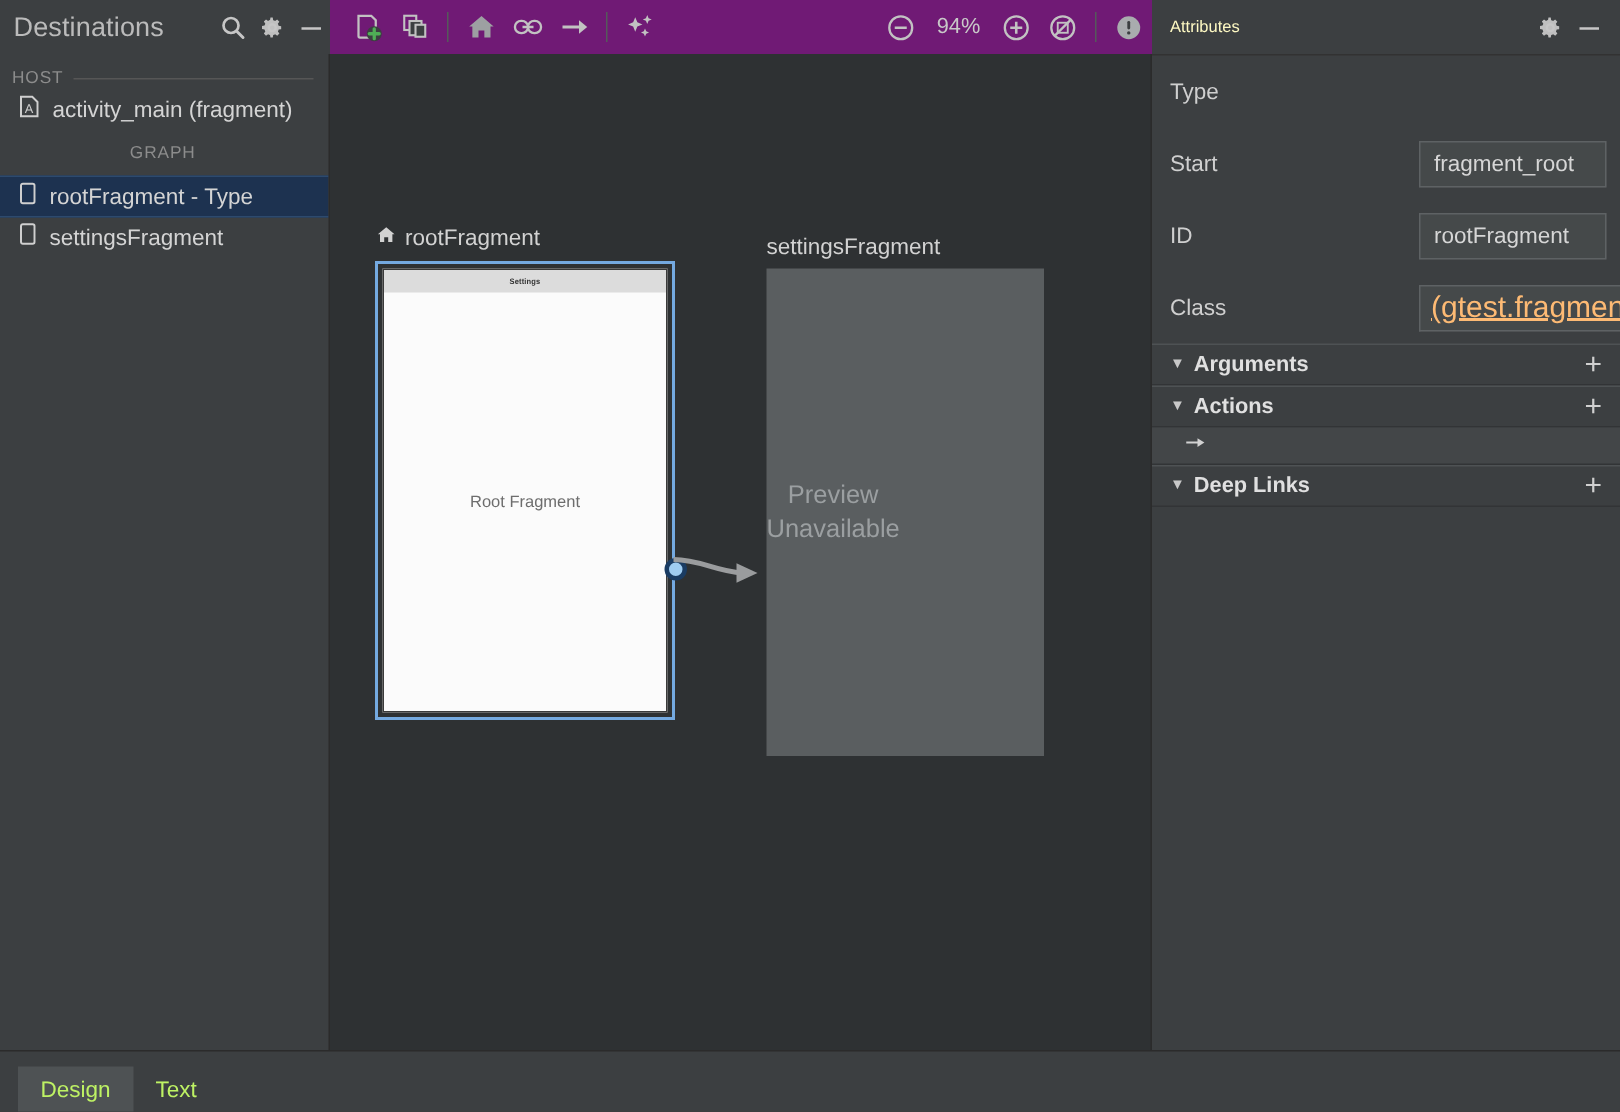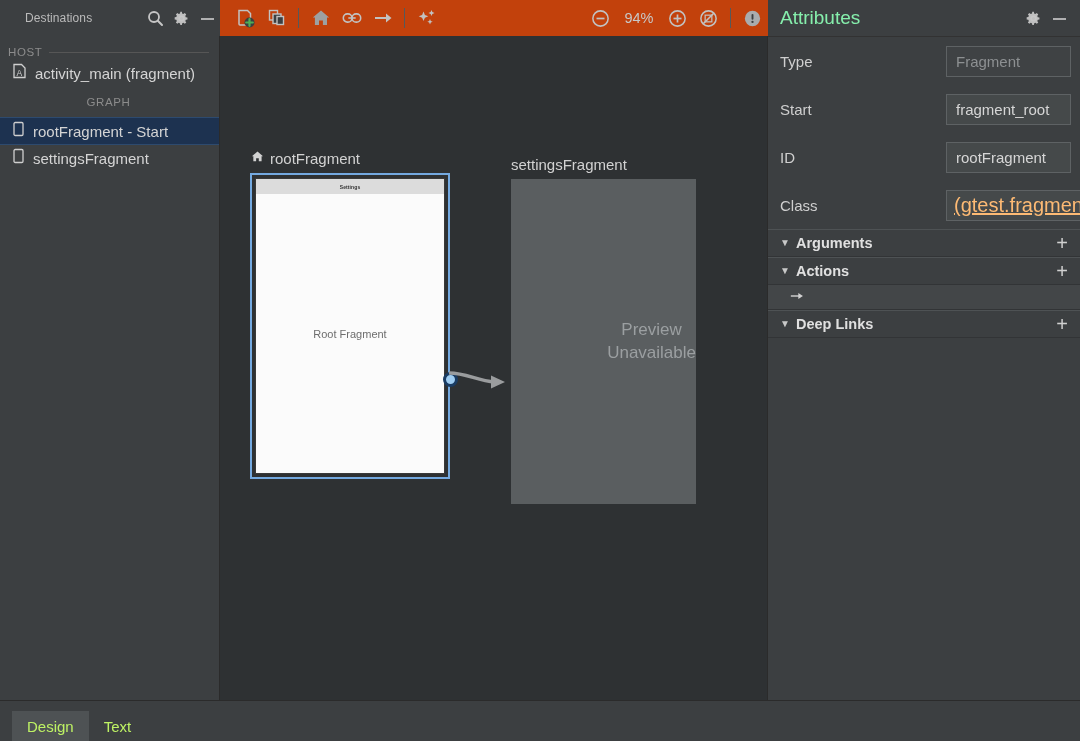"Destinations" .dest-title { font-size: 12px -> 18px; margin-left: 16px -> none }
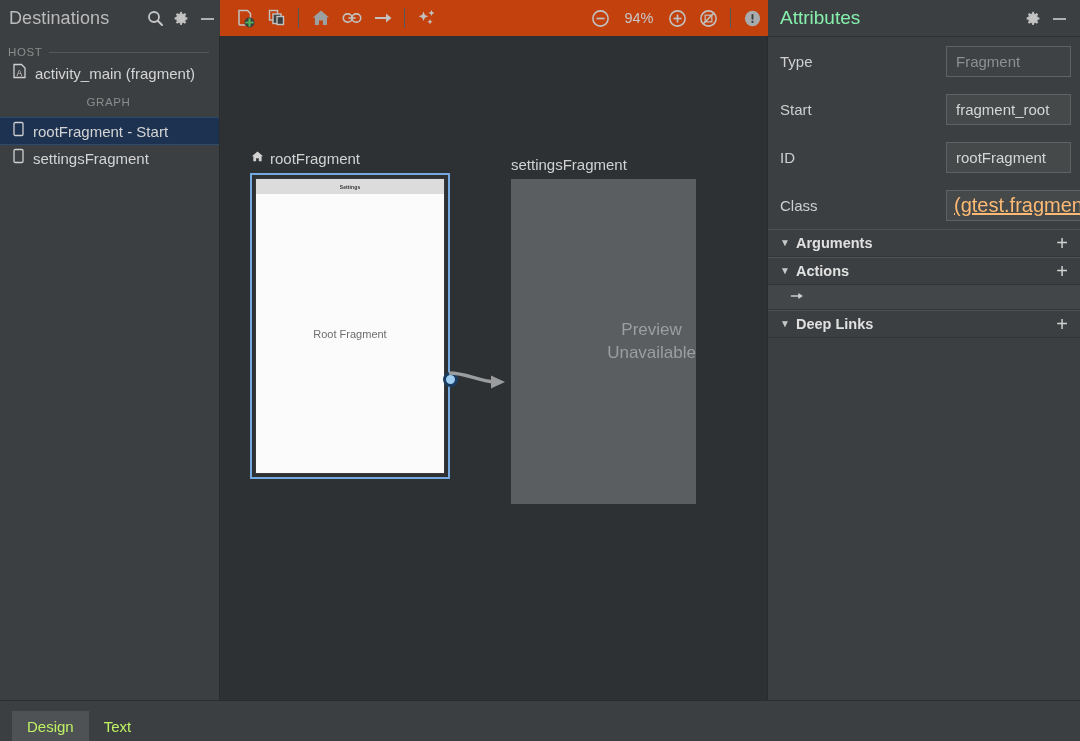"94%" .canvas-toolbar { background: #c2410c -> #701a75 }
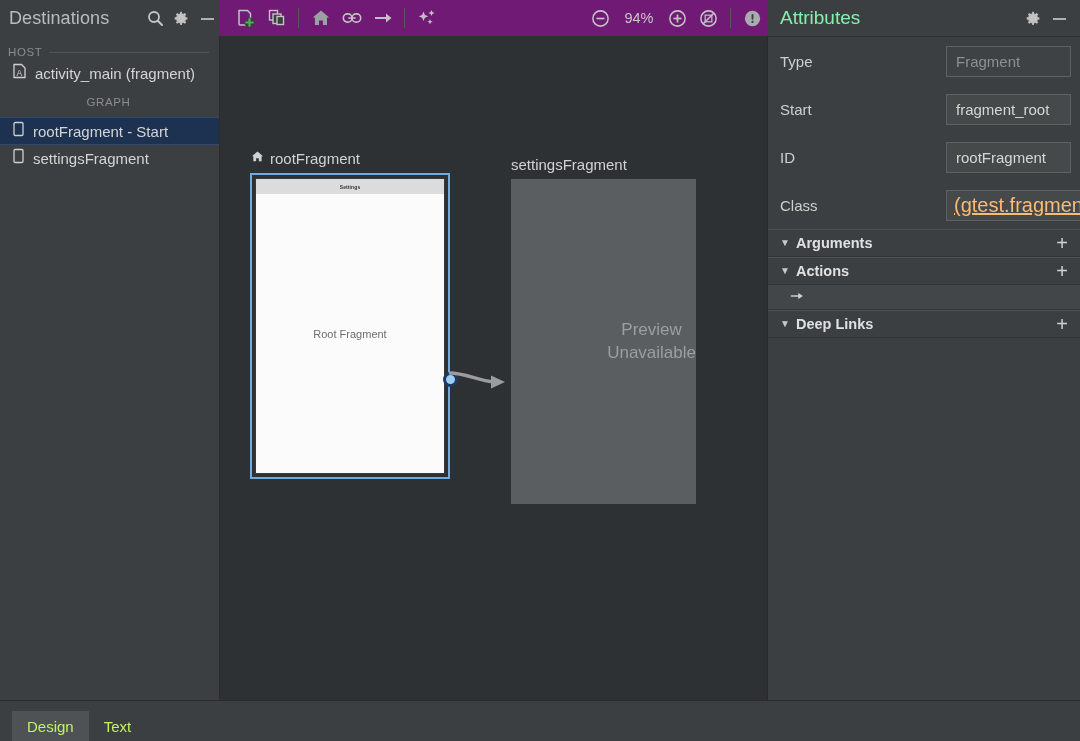"Attributes" .attr-title { color: #86efac -> #fef9c3; font-size: 19px -> 11px }
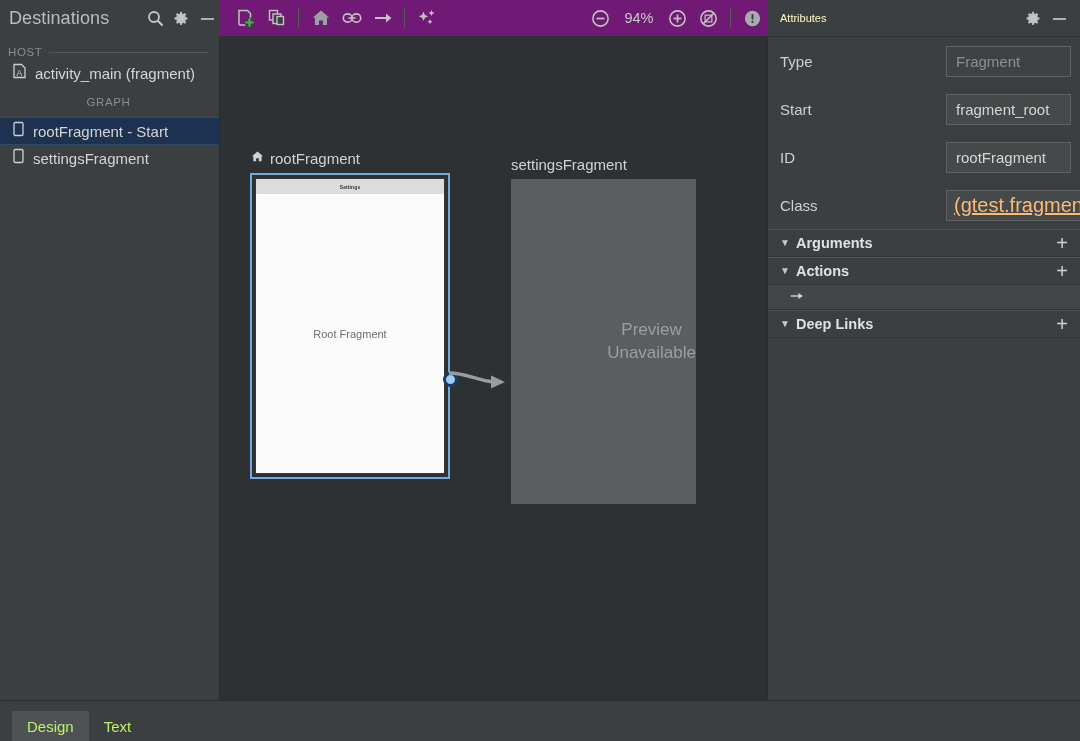"Fragment" div.attr-field { html: <div>Fragment</div> -> none }
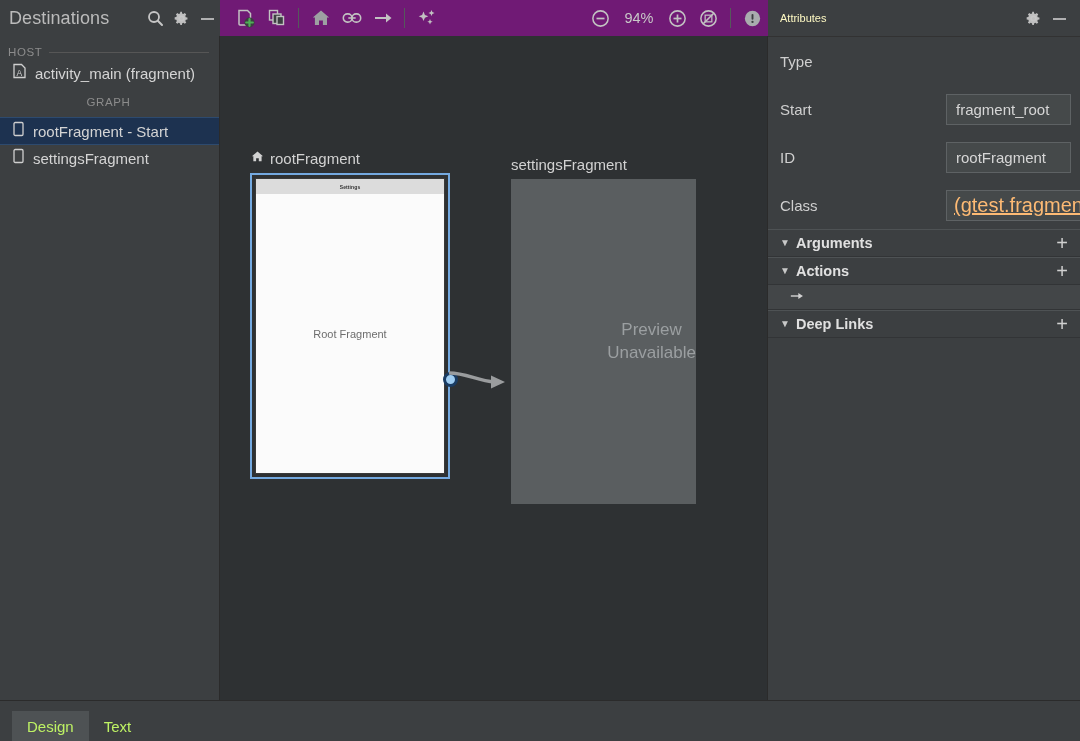"rootFragment - Start" span.di-label { text: Start -> Type }
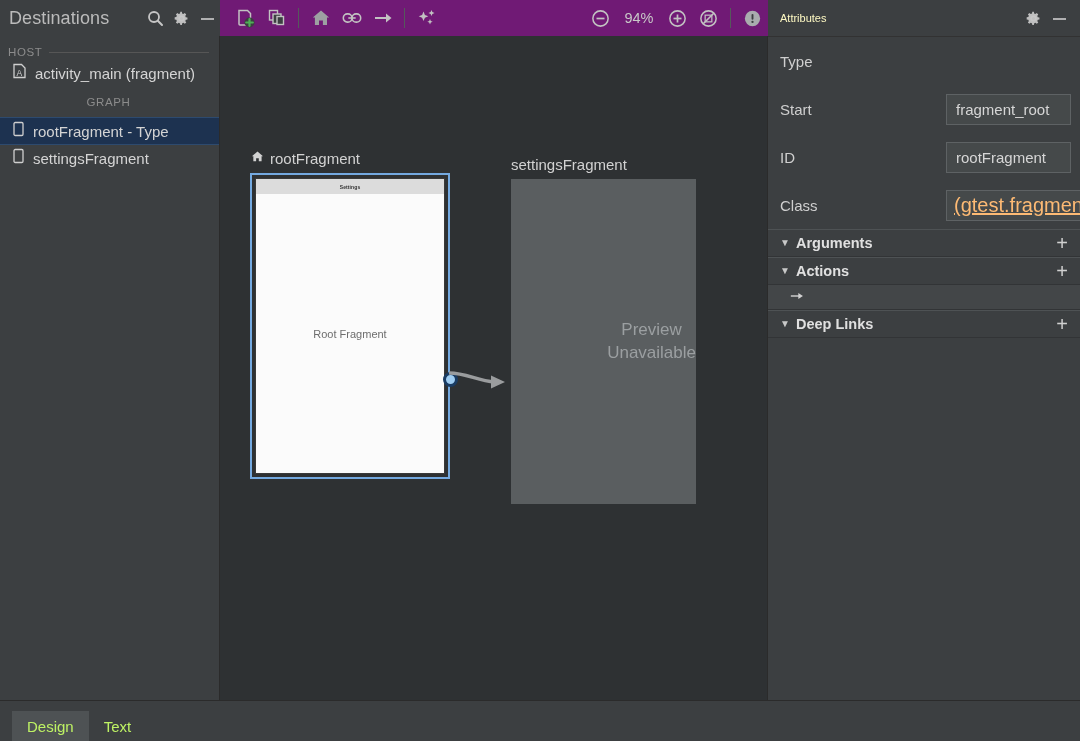"Preview" .frag-unavail { justify-content: flex-end -> flex-start }
